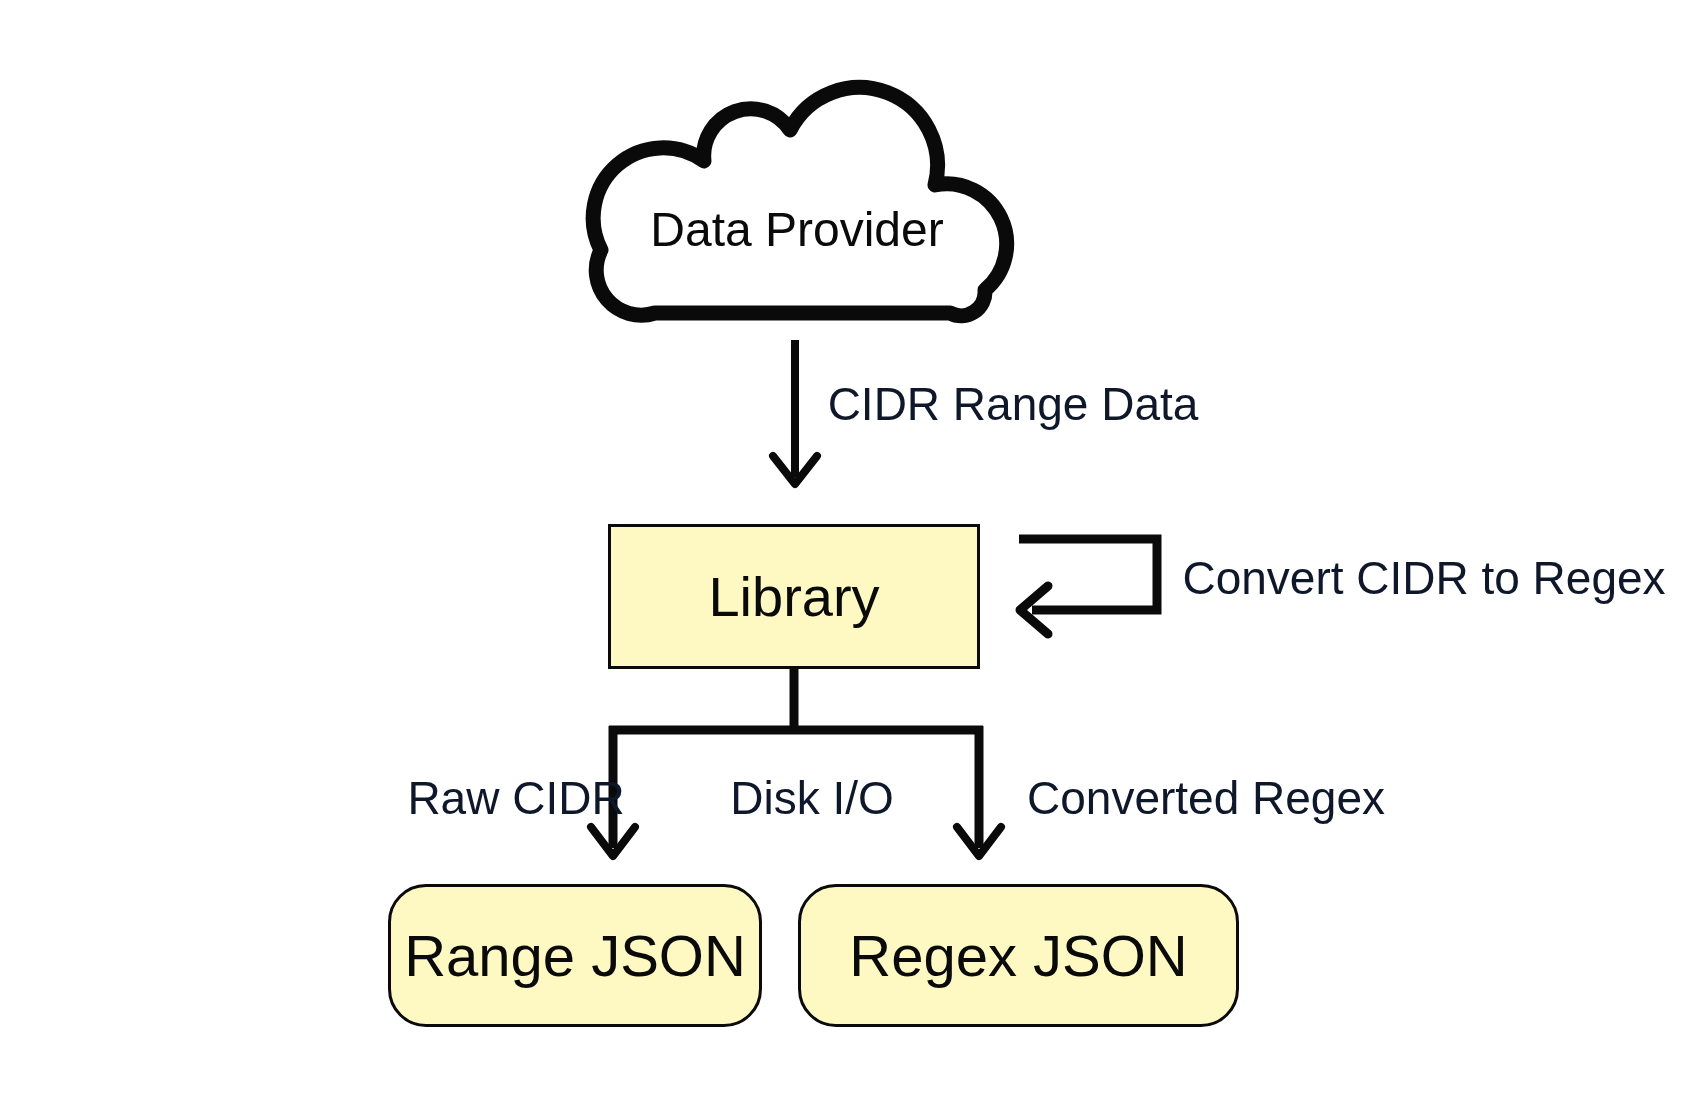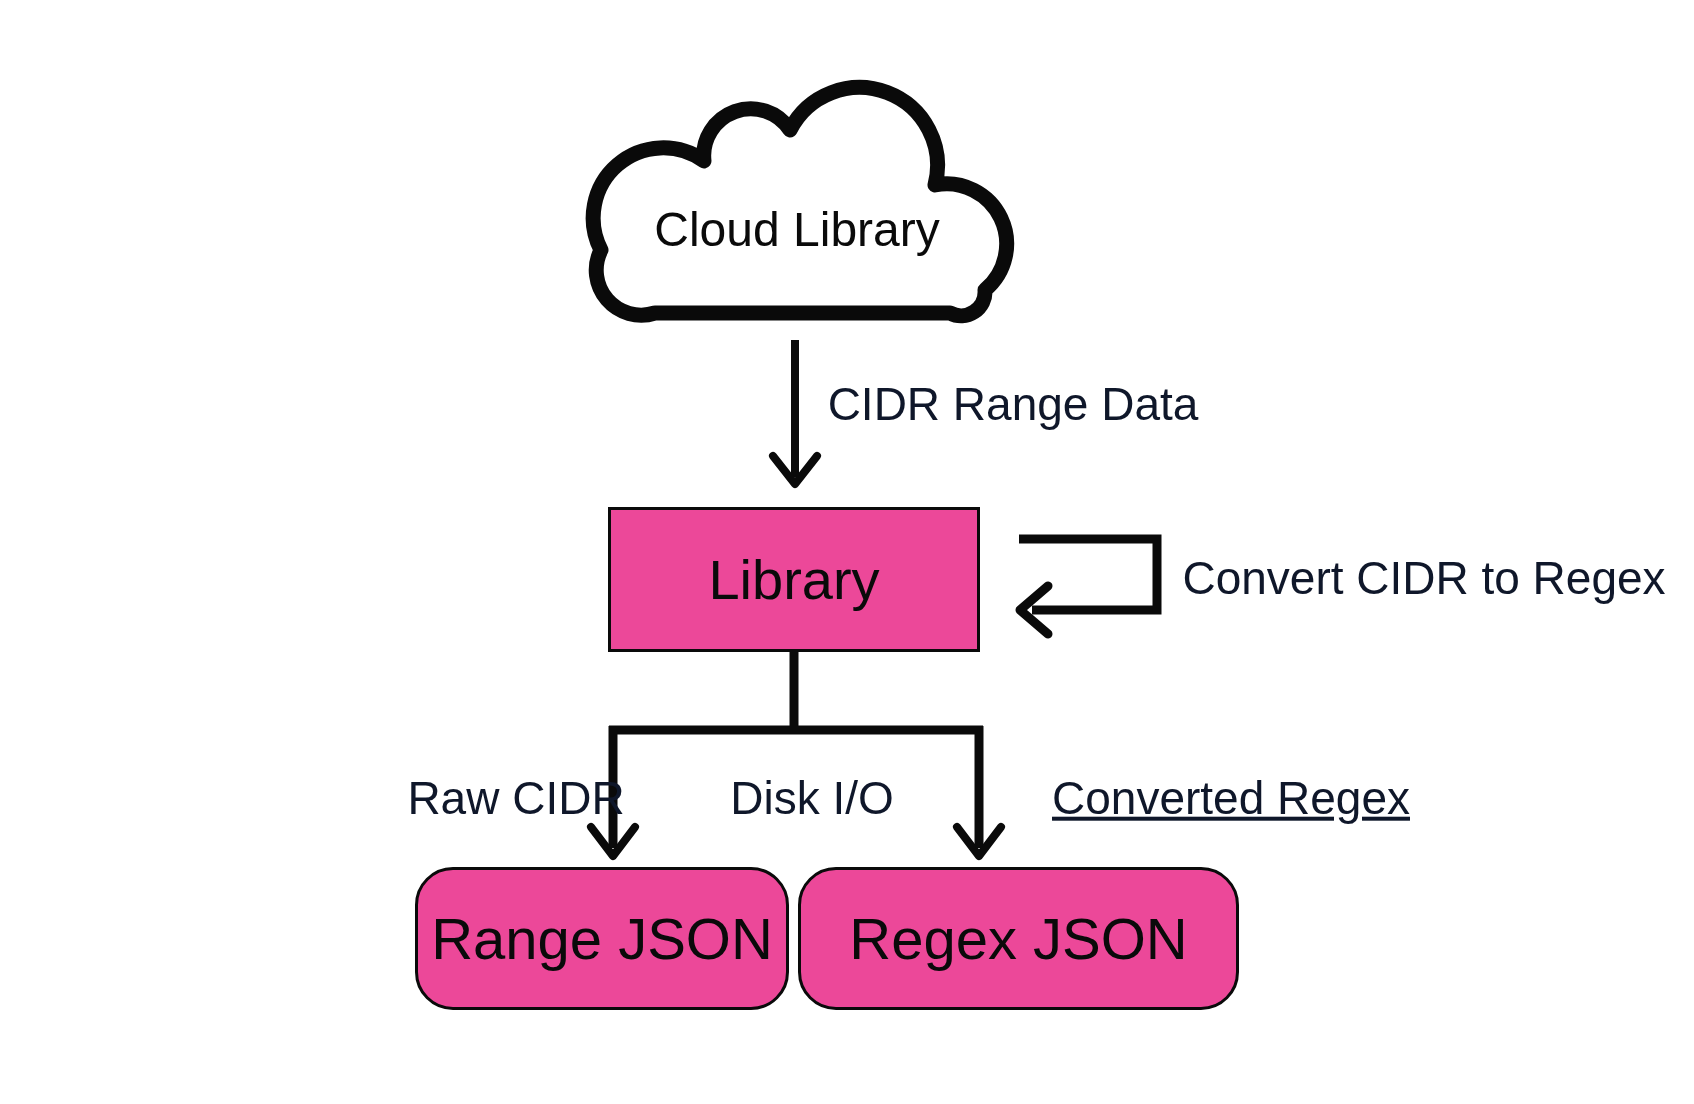"Cloud Library" div { text: Cloud Library -> Data Provider }
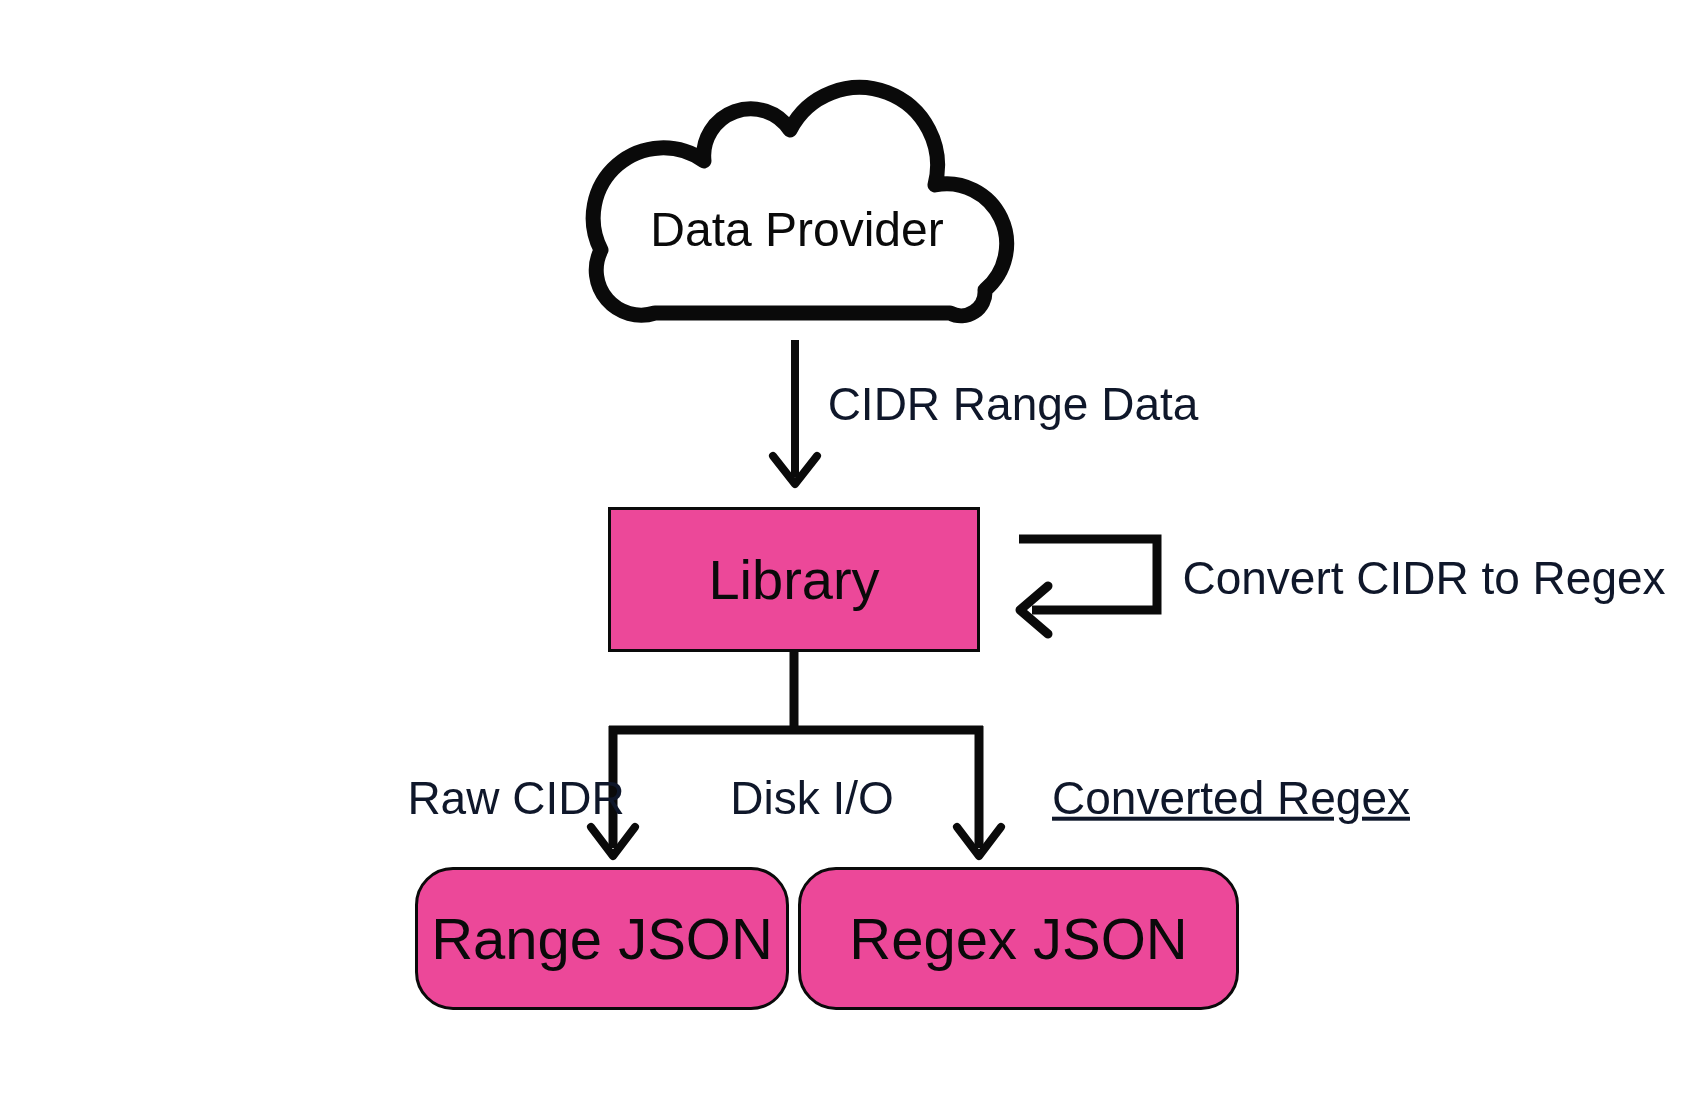"Library" .node-box { background: #ec4899 -> #fef9c3; margin-top: none -> 17px }
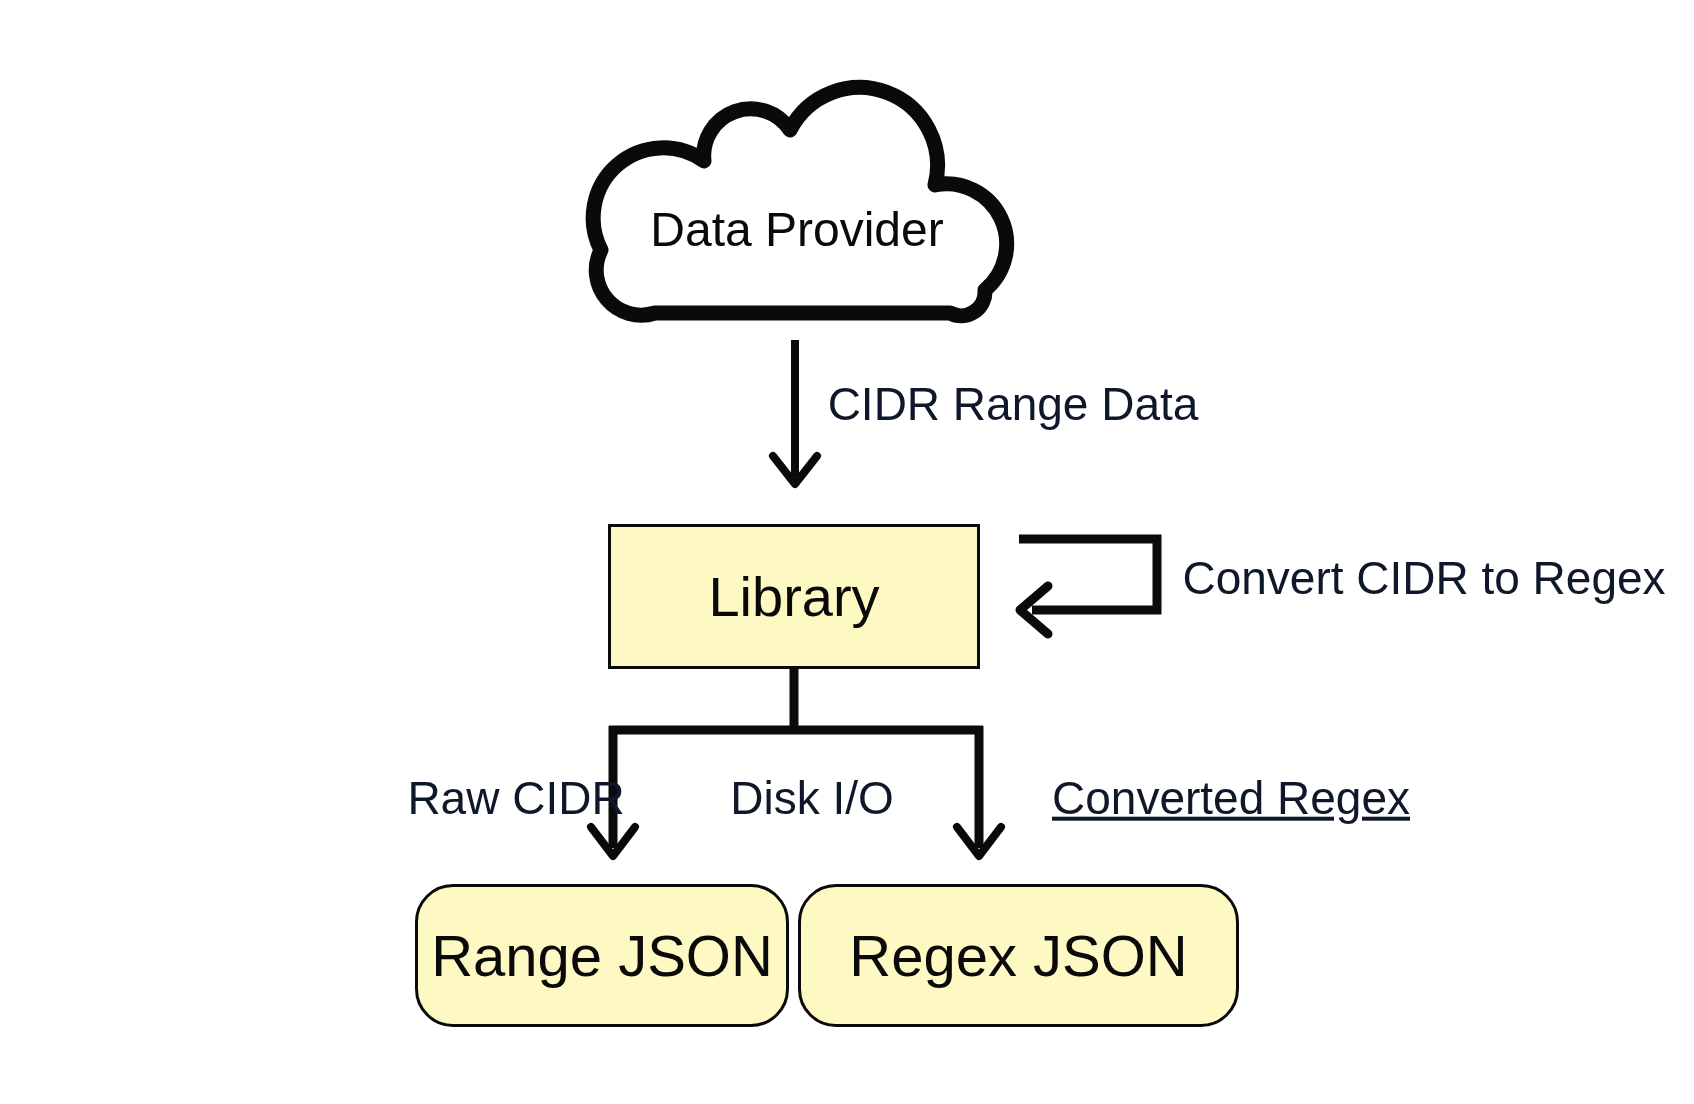"Converted Regex" div.label { left: 1231px -> 1206px; text-decoration: underline -> none }
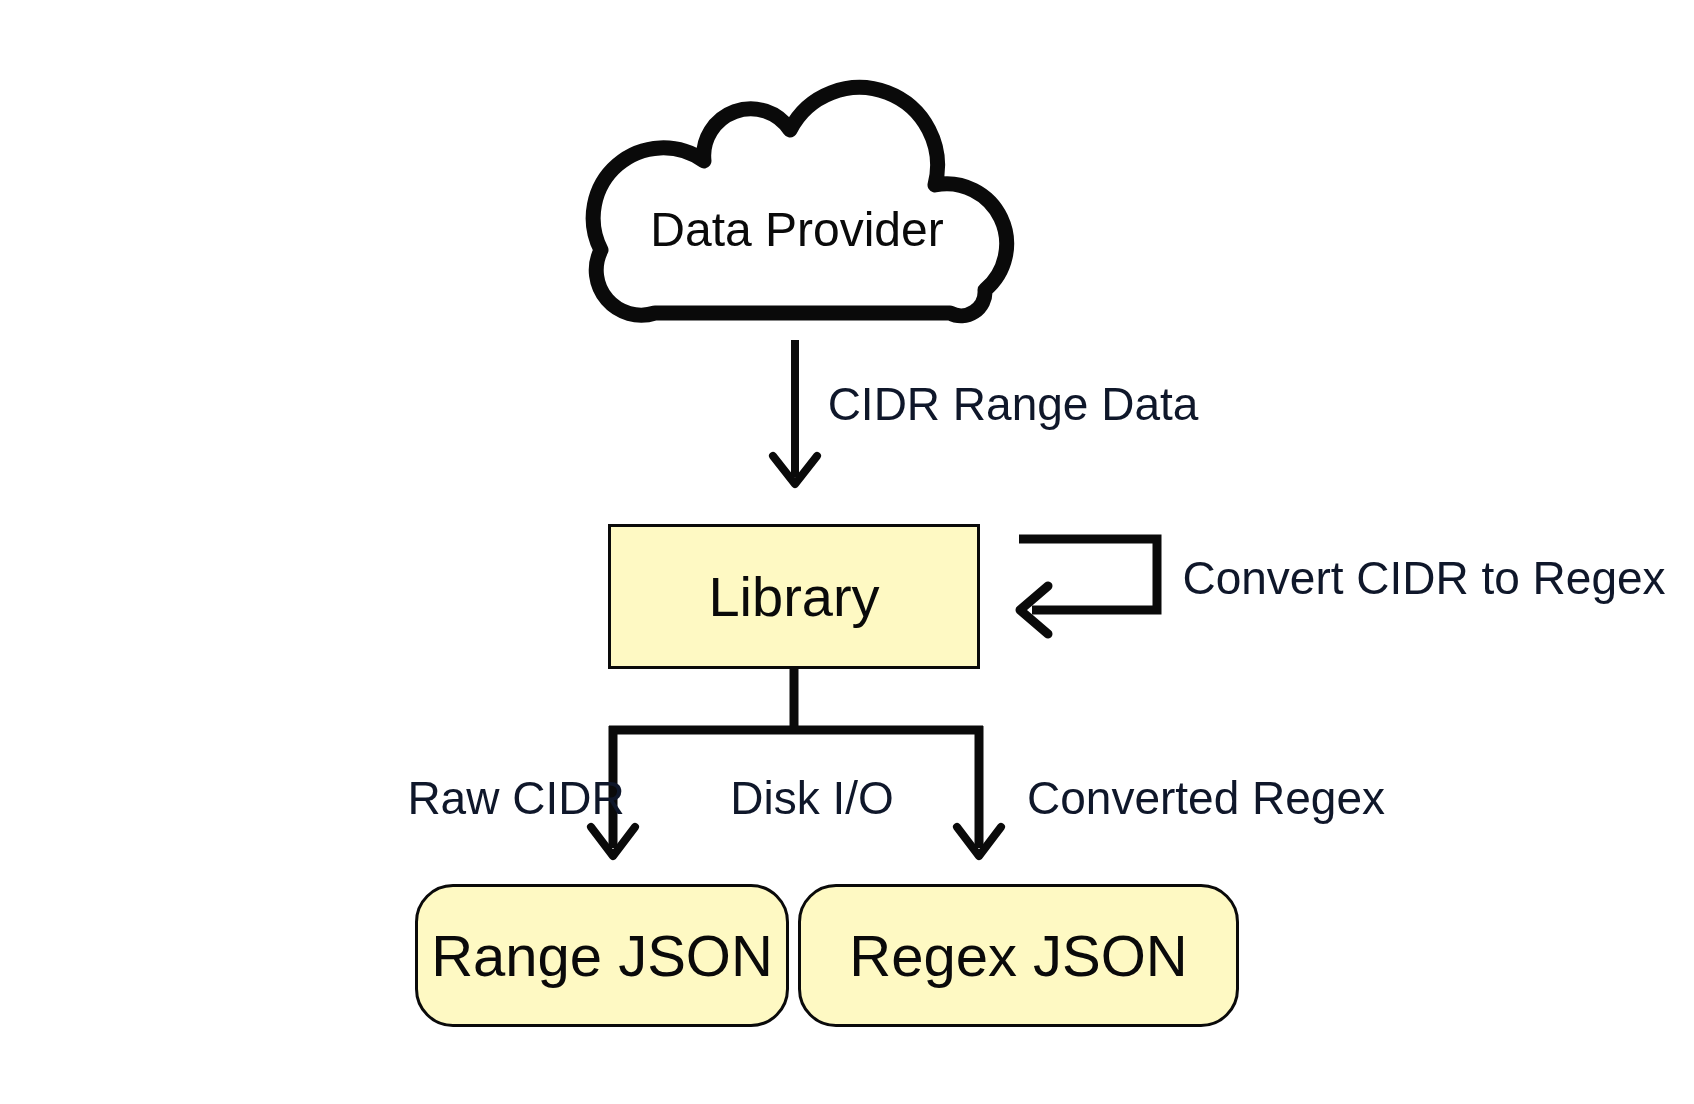"Range JSON" #range-json-box { left: 415px -> 388px }
